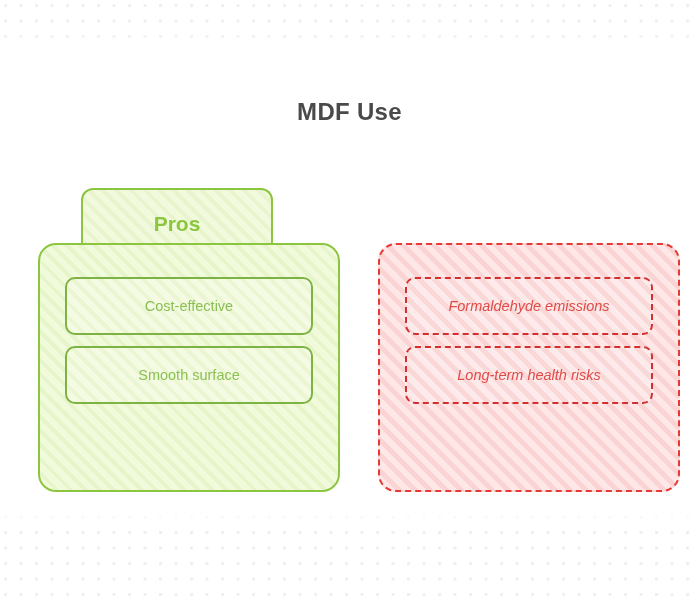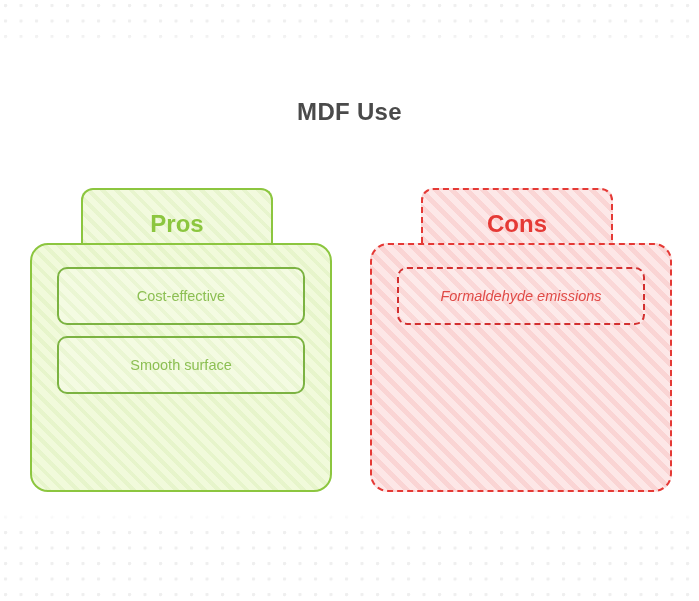"Pros" .panel-header { font-size: 24px -> 21px }
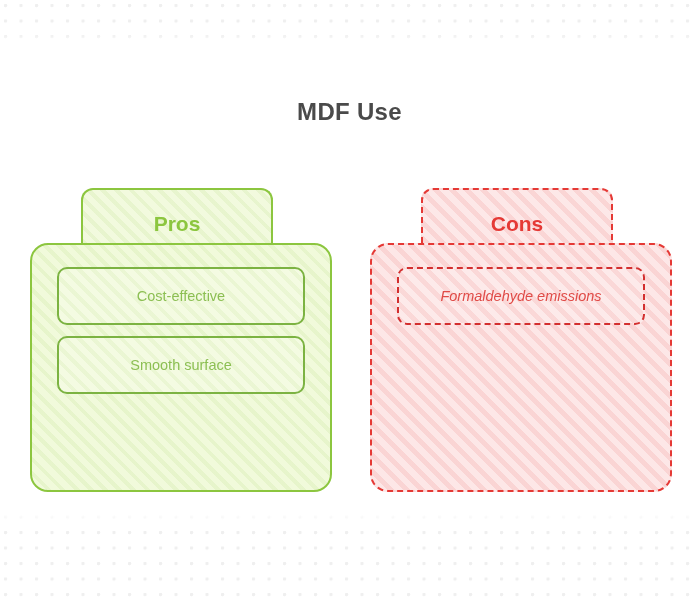"Cons" div.panel-header { html: <div>Cons</div> -> none }
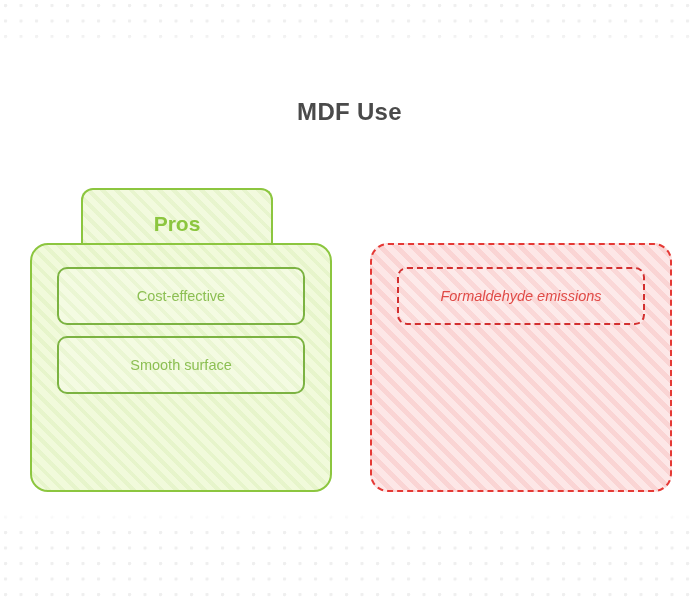"Cost-effective" .panel-body { left: 4px -> 12px; padding: 22px 25px -> 32px 25px }
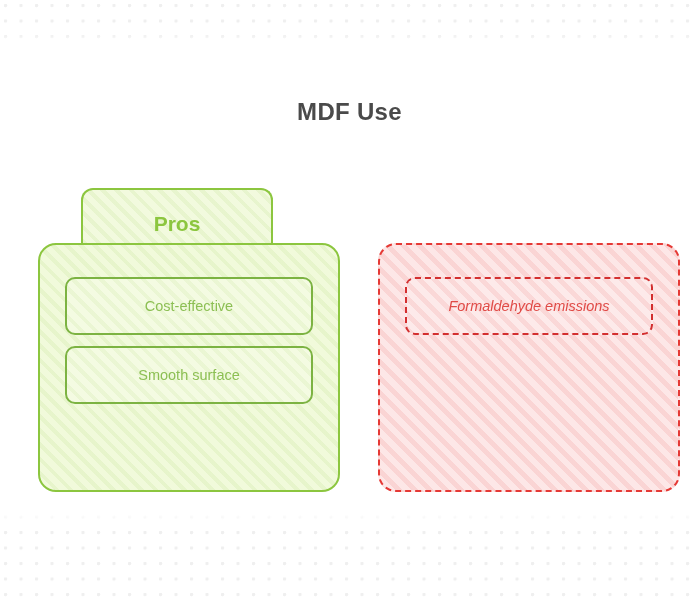"Long-term health risks" div.item { html: none -> <div>Long-term health risks</div> }
